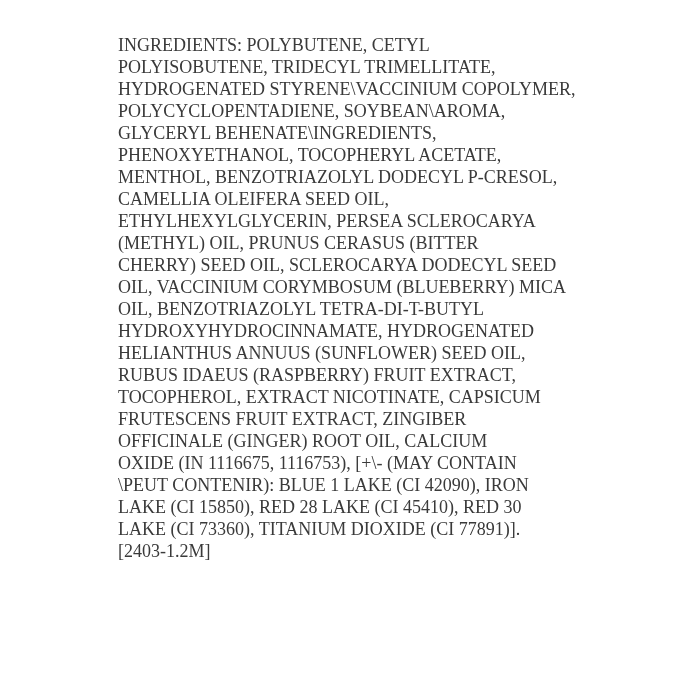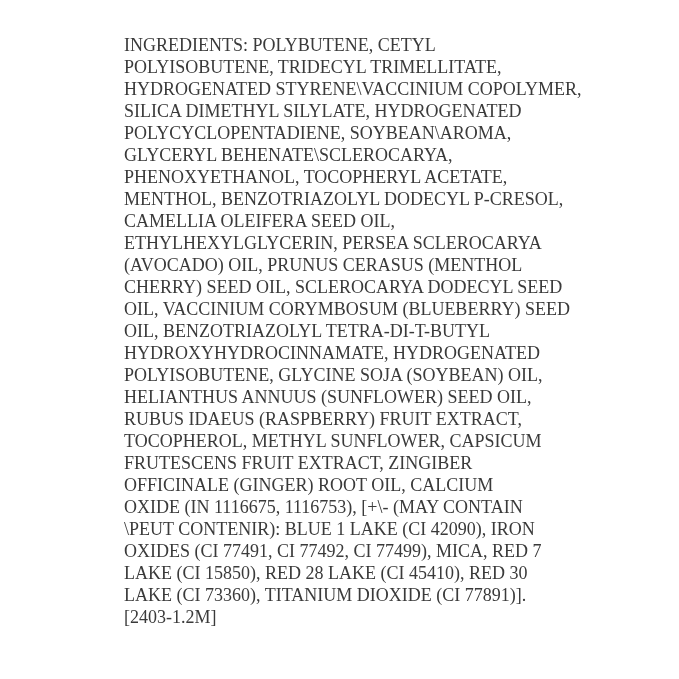"INGREDIENTS: POLYBUTENE, CETYL" .label-page { left: 124px -> 118px }
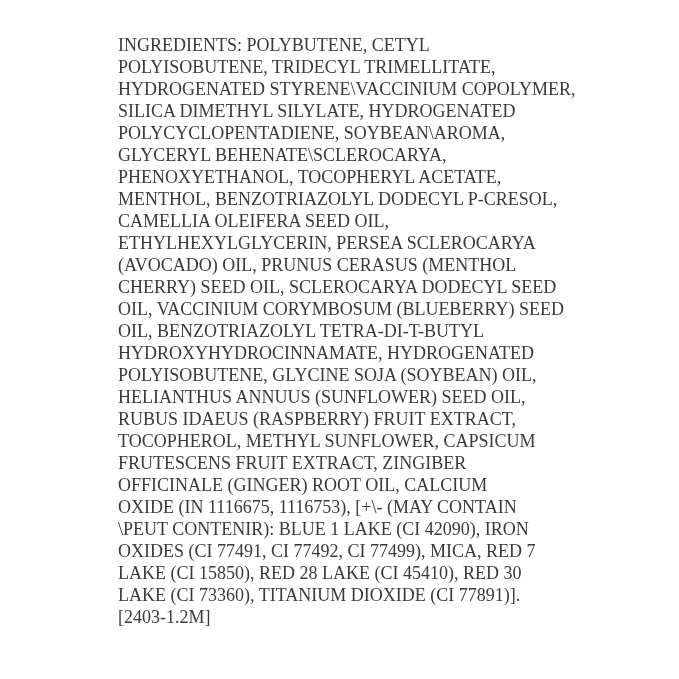"SILICA DIMETHYL SILYLATE, HYDROGENATED" div.ln { html: <div>SILICA DIMETHYL SILYLATE, HYDROGENATED</div> -> none }
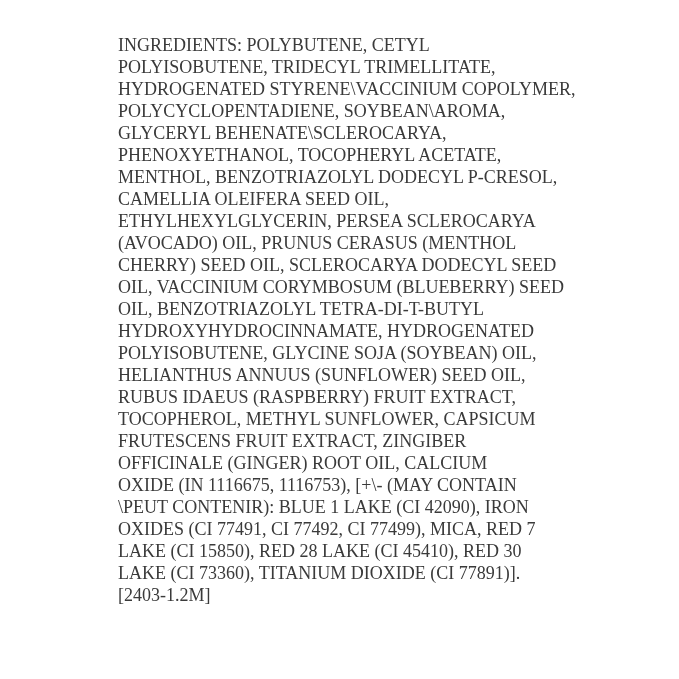"GLYCERYL BEHENATE\SCLEROCARYA," div.ln { text: SCLEROCARYA -> INGREDIENTS }
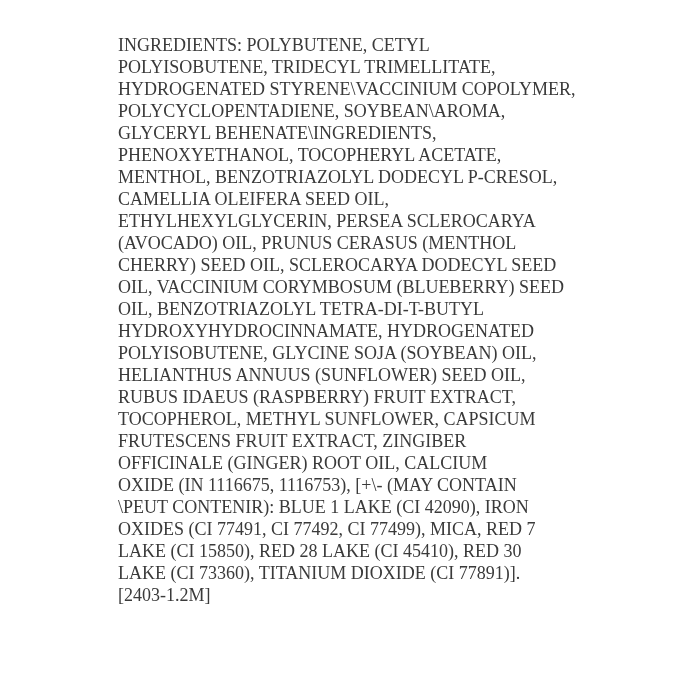"(AVOCADO) OIL, PRUNUS CERASUS (MENTHOL" div.ln { text: AVOCADO) OIL, PRUNUS CERASUS (MENTHOL -> METHYL) OIL, PRUNUS CERASUS (BITTER }
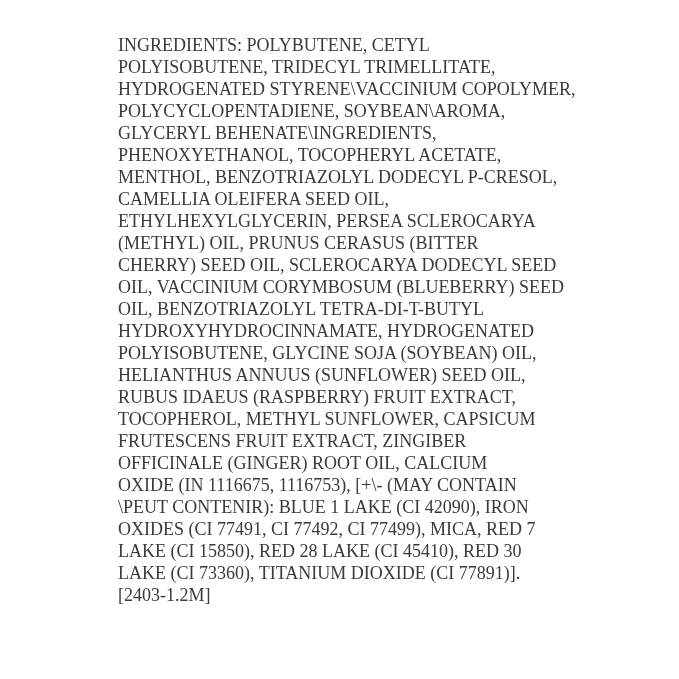"OIL, VACCINIUM CORYMBOSUM (BLUEBERRY)" div.ln { text: SEED -> MICA }
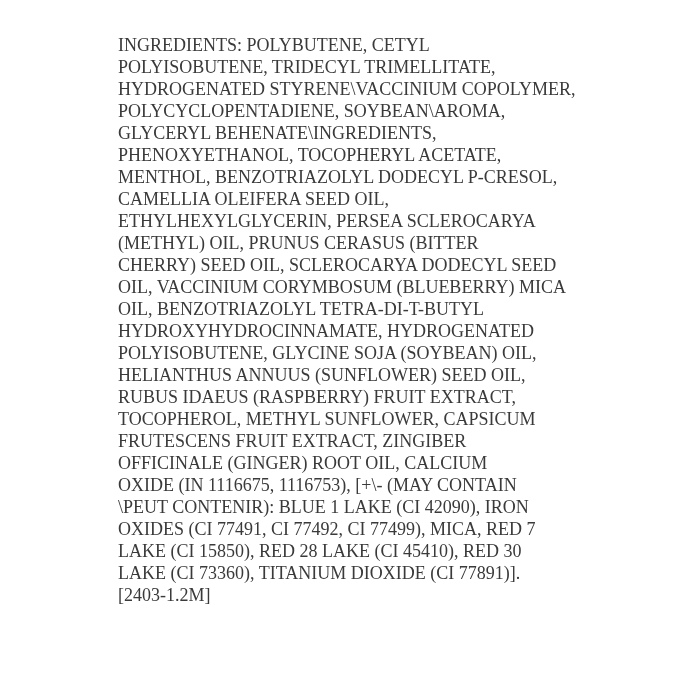"POLYISOBUTENE, GLYCINE SOJA (SOYBEAN)" div.ln { html: <div>POLYISOBUTENE, GLYCINE SOJA (SOYBEAN) OIL,</div> -> none }
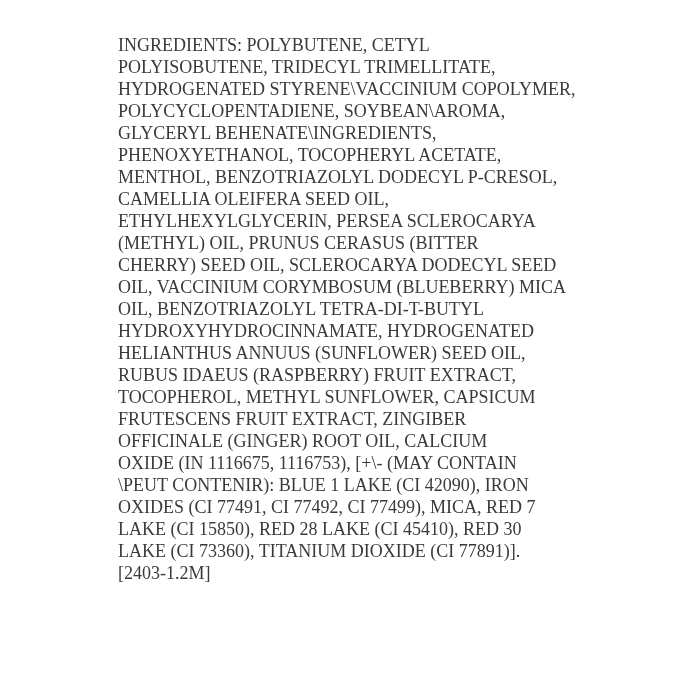"TOCOPHEROL, METHYL SUNFLOWER, CAPSICUM" div.ln { text: METHYL SUNFLOWER -> EXTRACT NICOTINATE }
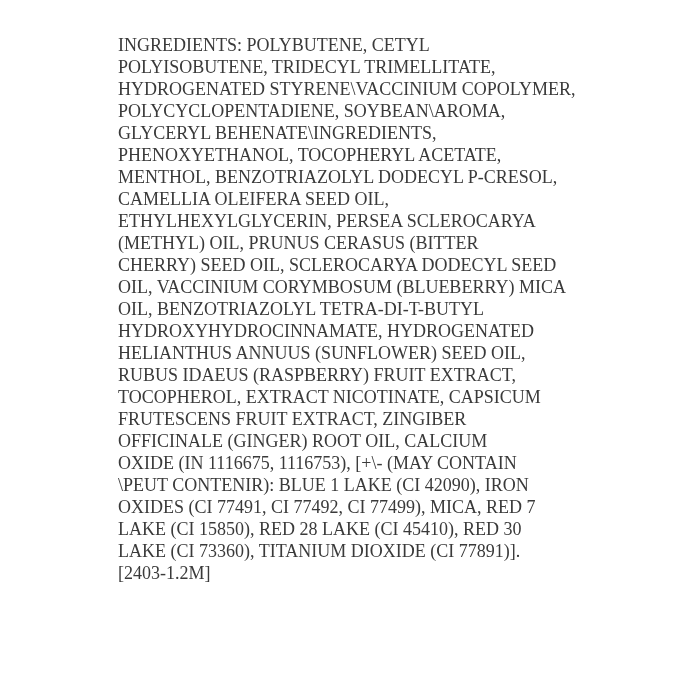"OXIDES (CI 77491, CI 77492," div.ln { html: <div>OXIDES (CI 77491, CI 77492, CI 77499), MICA, RED 7</div> -> none }
